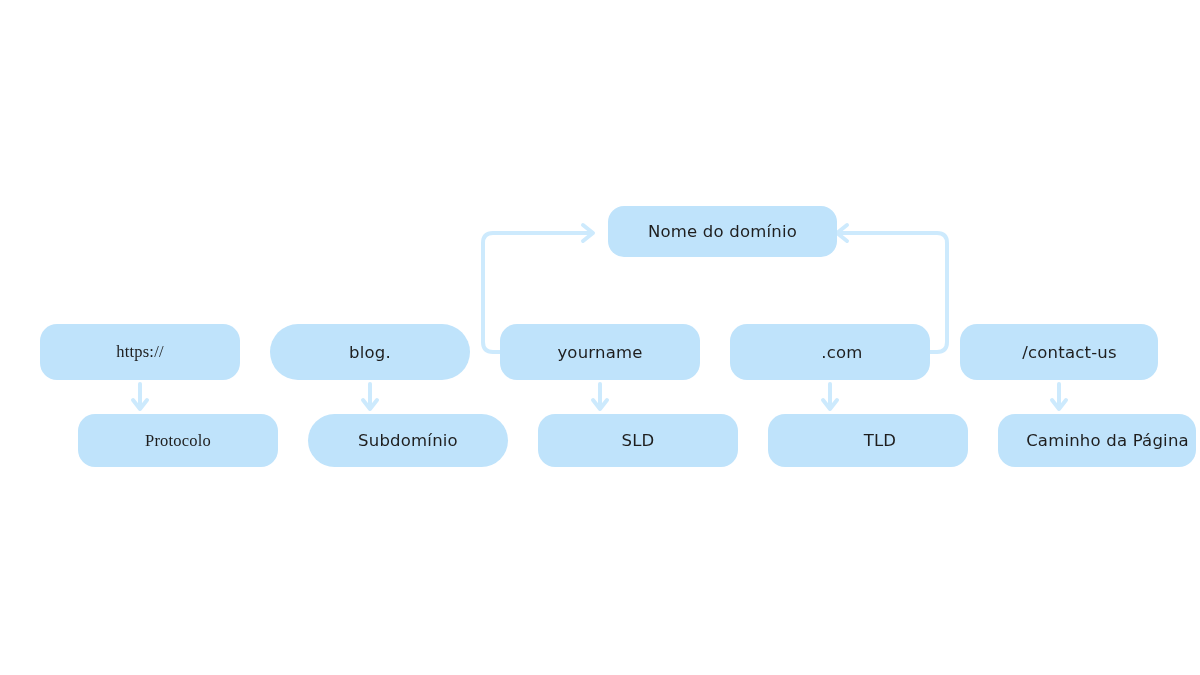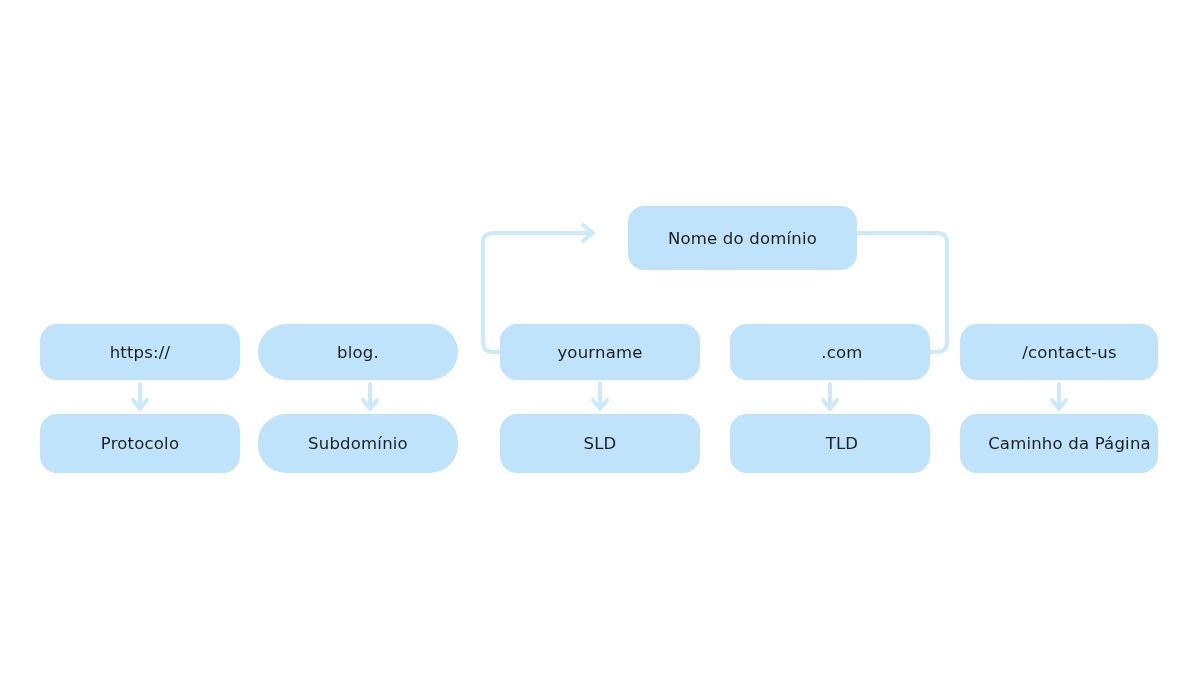"Nome do domínio" .node.top-node { height: 64px -> 51px; left: 628px -> 608px }
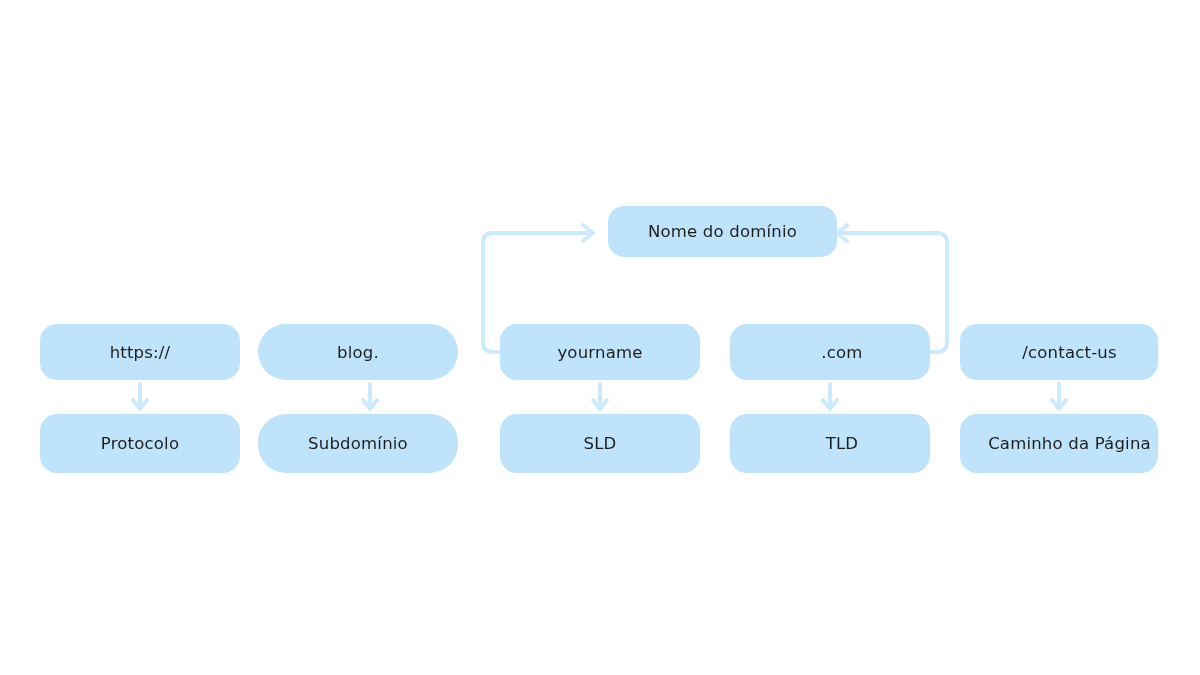"https://" .c0 { font-family: none -> Liberation Serif, serif }
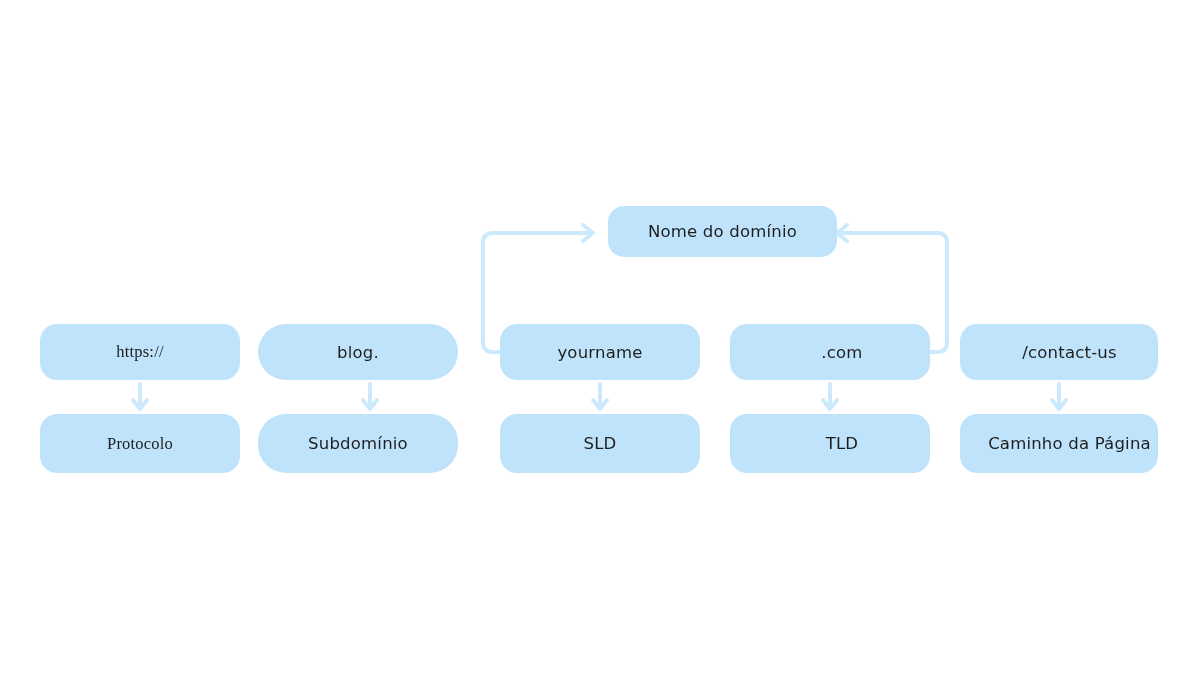"blog." .c1 { left: 258px -> 270px }
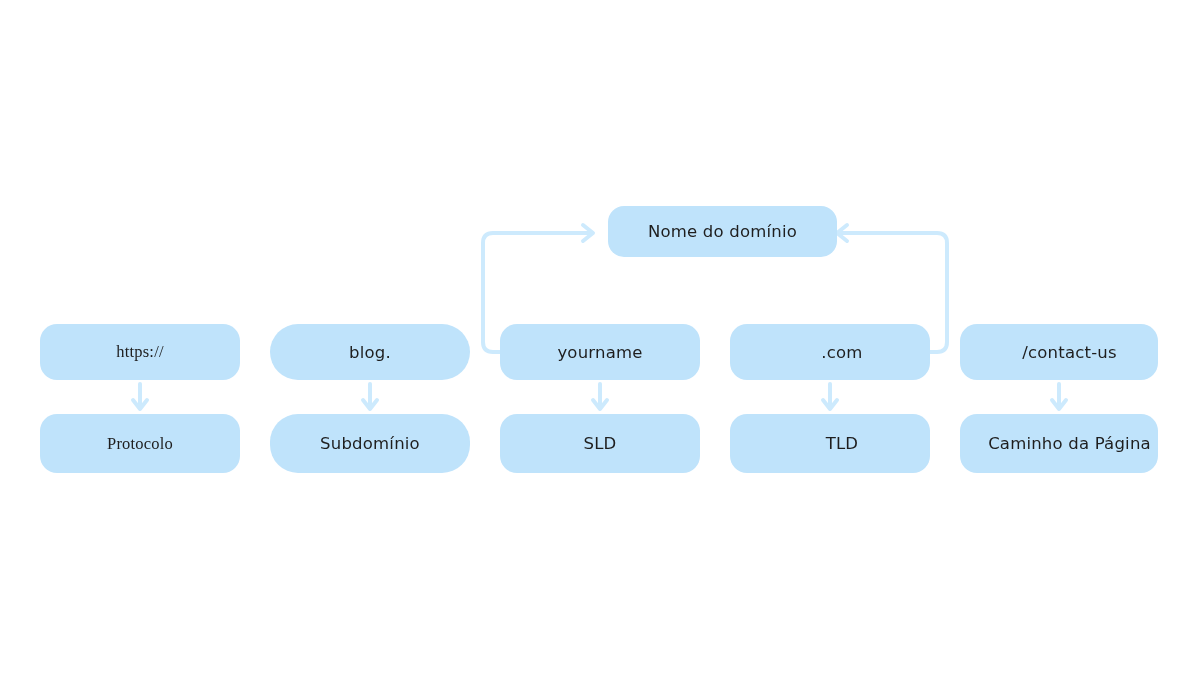"Protocolo" .row-labels .node { height: 59px -> 53px; margin-left: none -> 38px }
